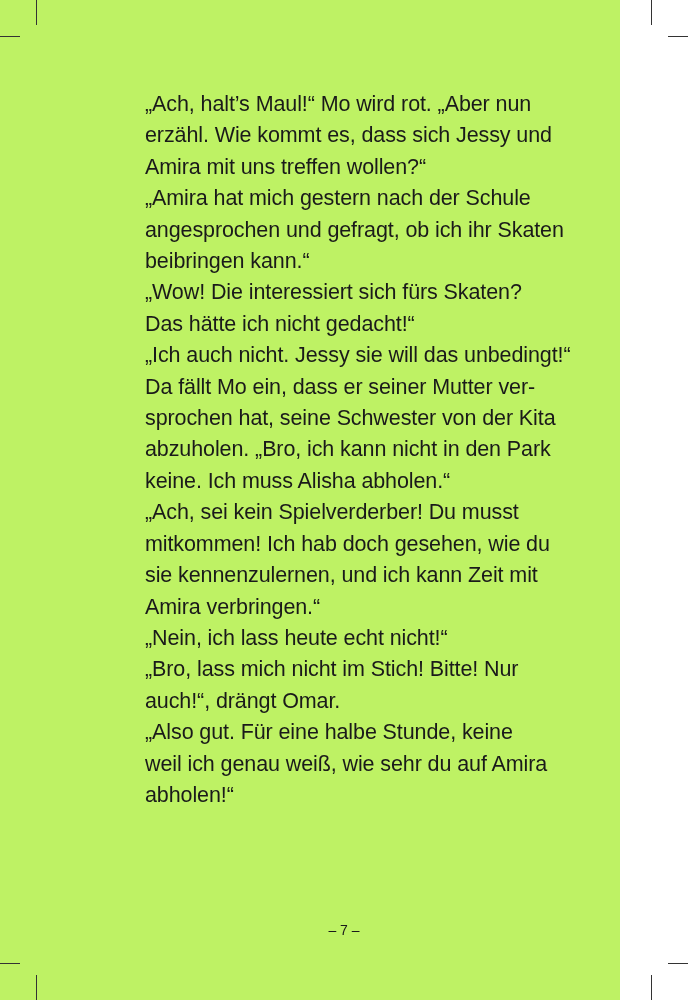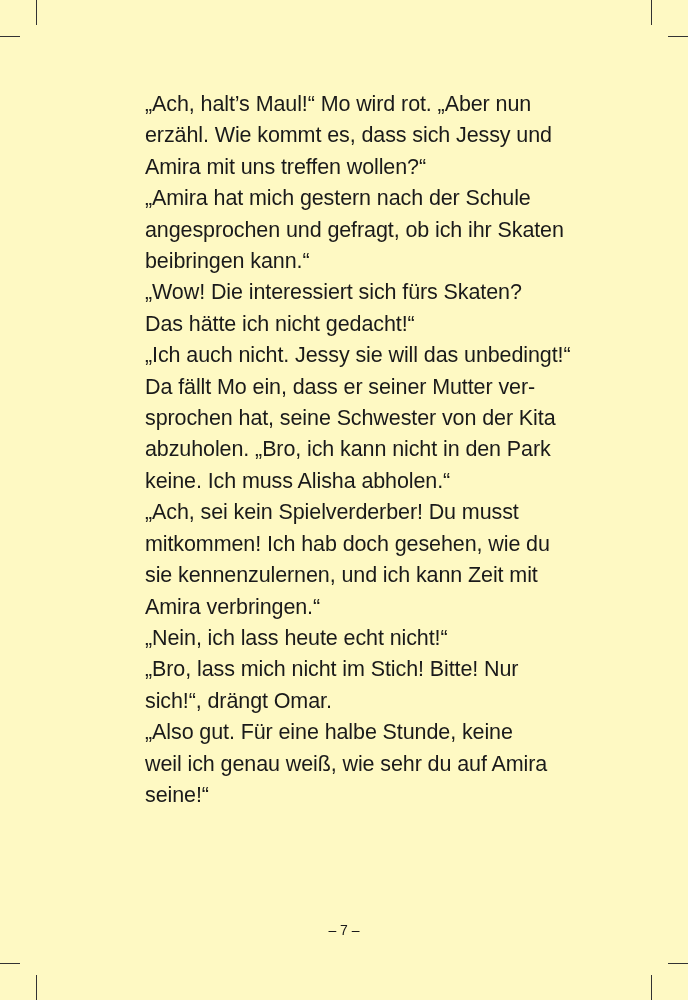"„Ach, halt’s Maul!“ Mo wird" .page { background: #fef9c3 -> #bef264; width: 688px -> 620px }
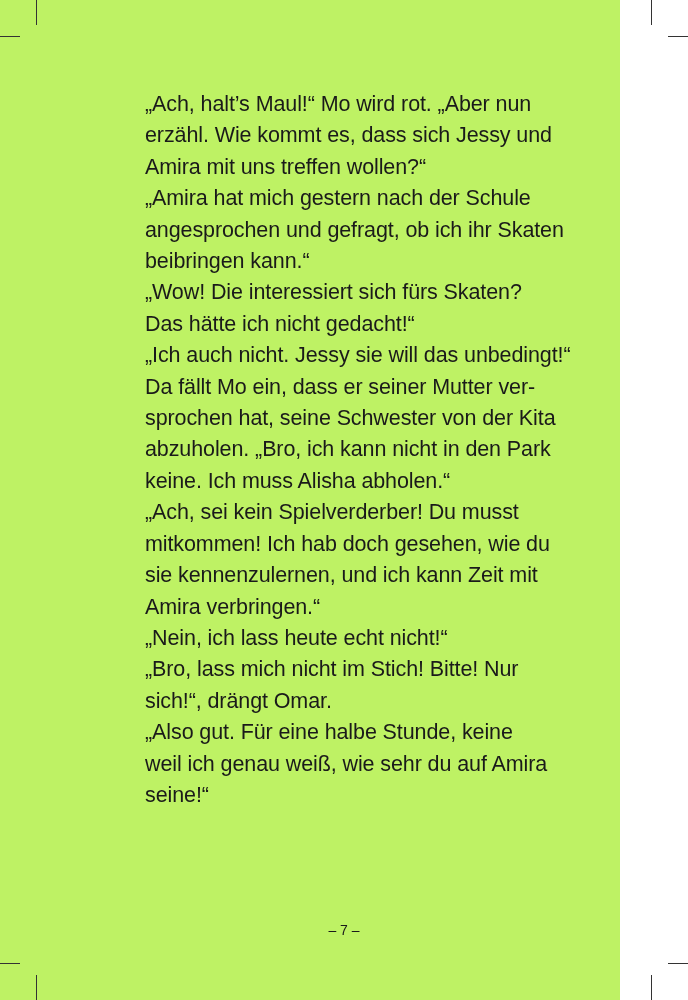"sich!“, drängt Omar." span.line { text: sich -> auch }
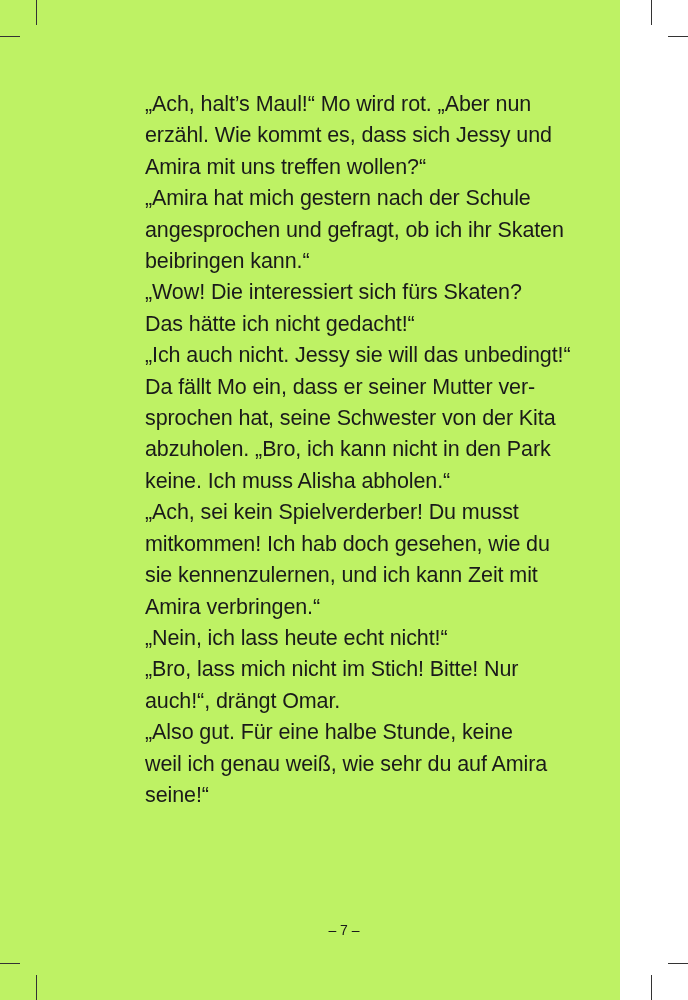"seine!“" span.line { text: seine -> abholen }
